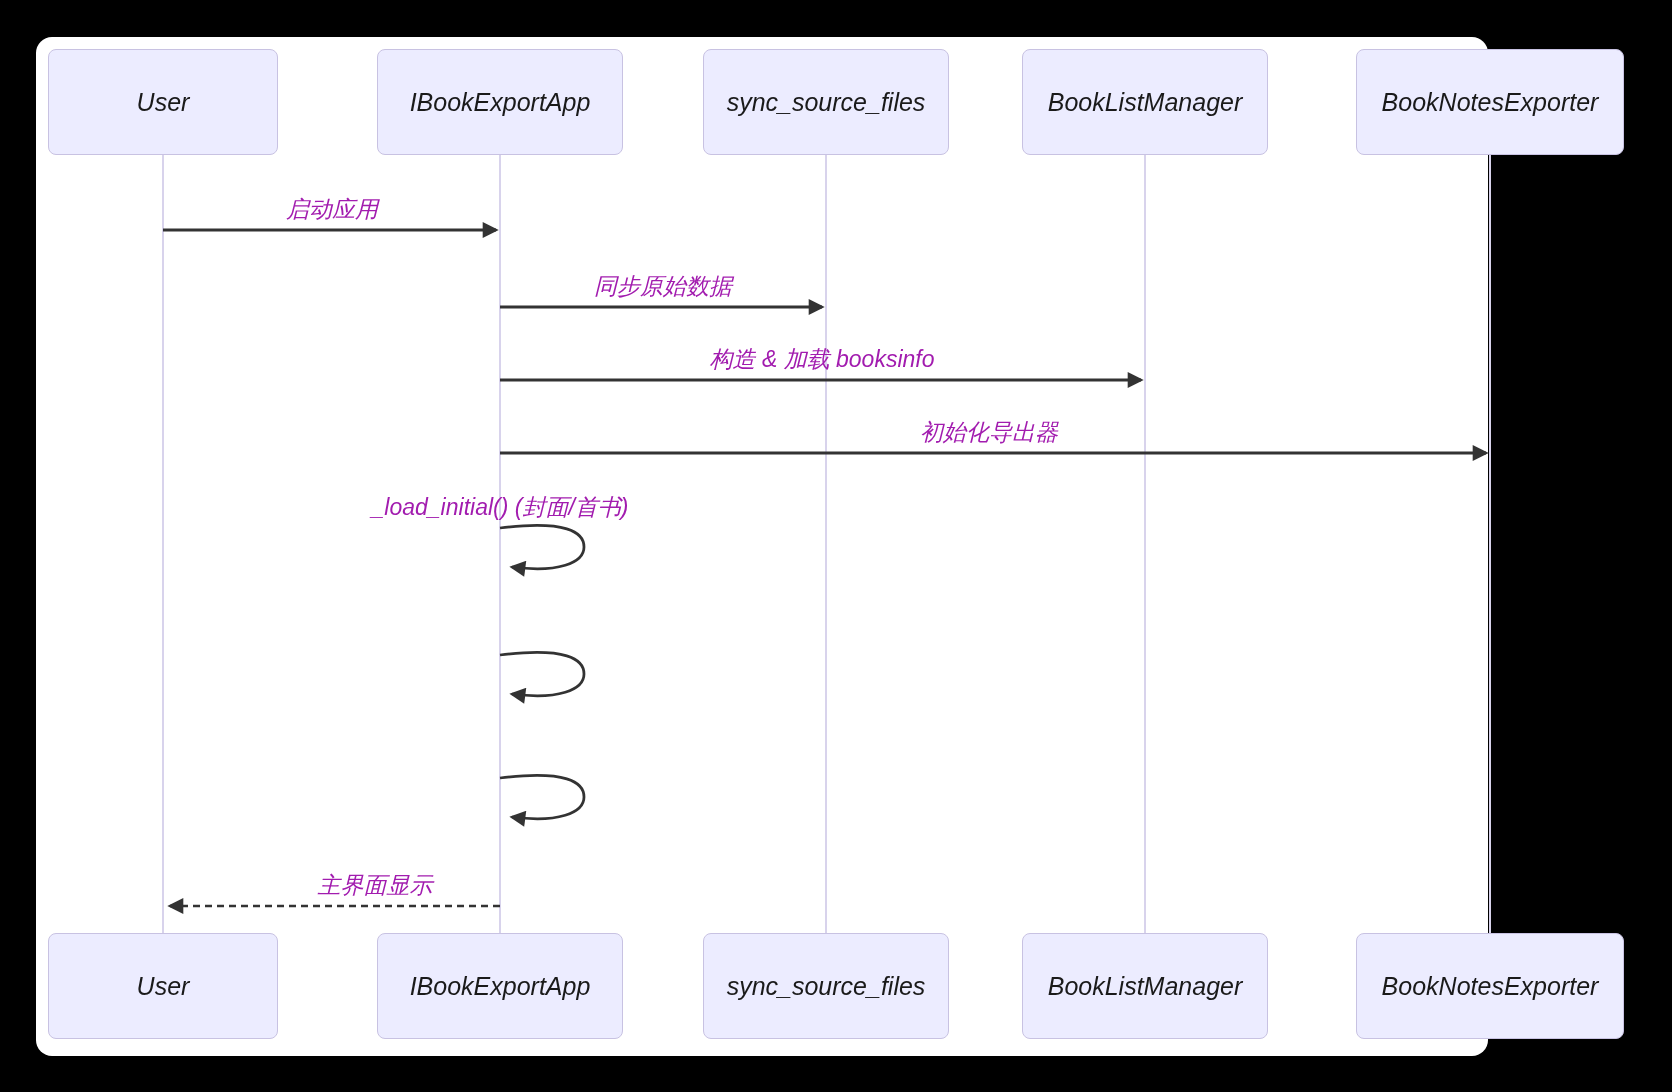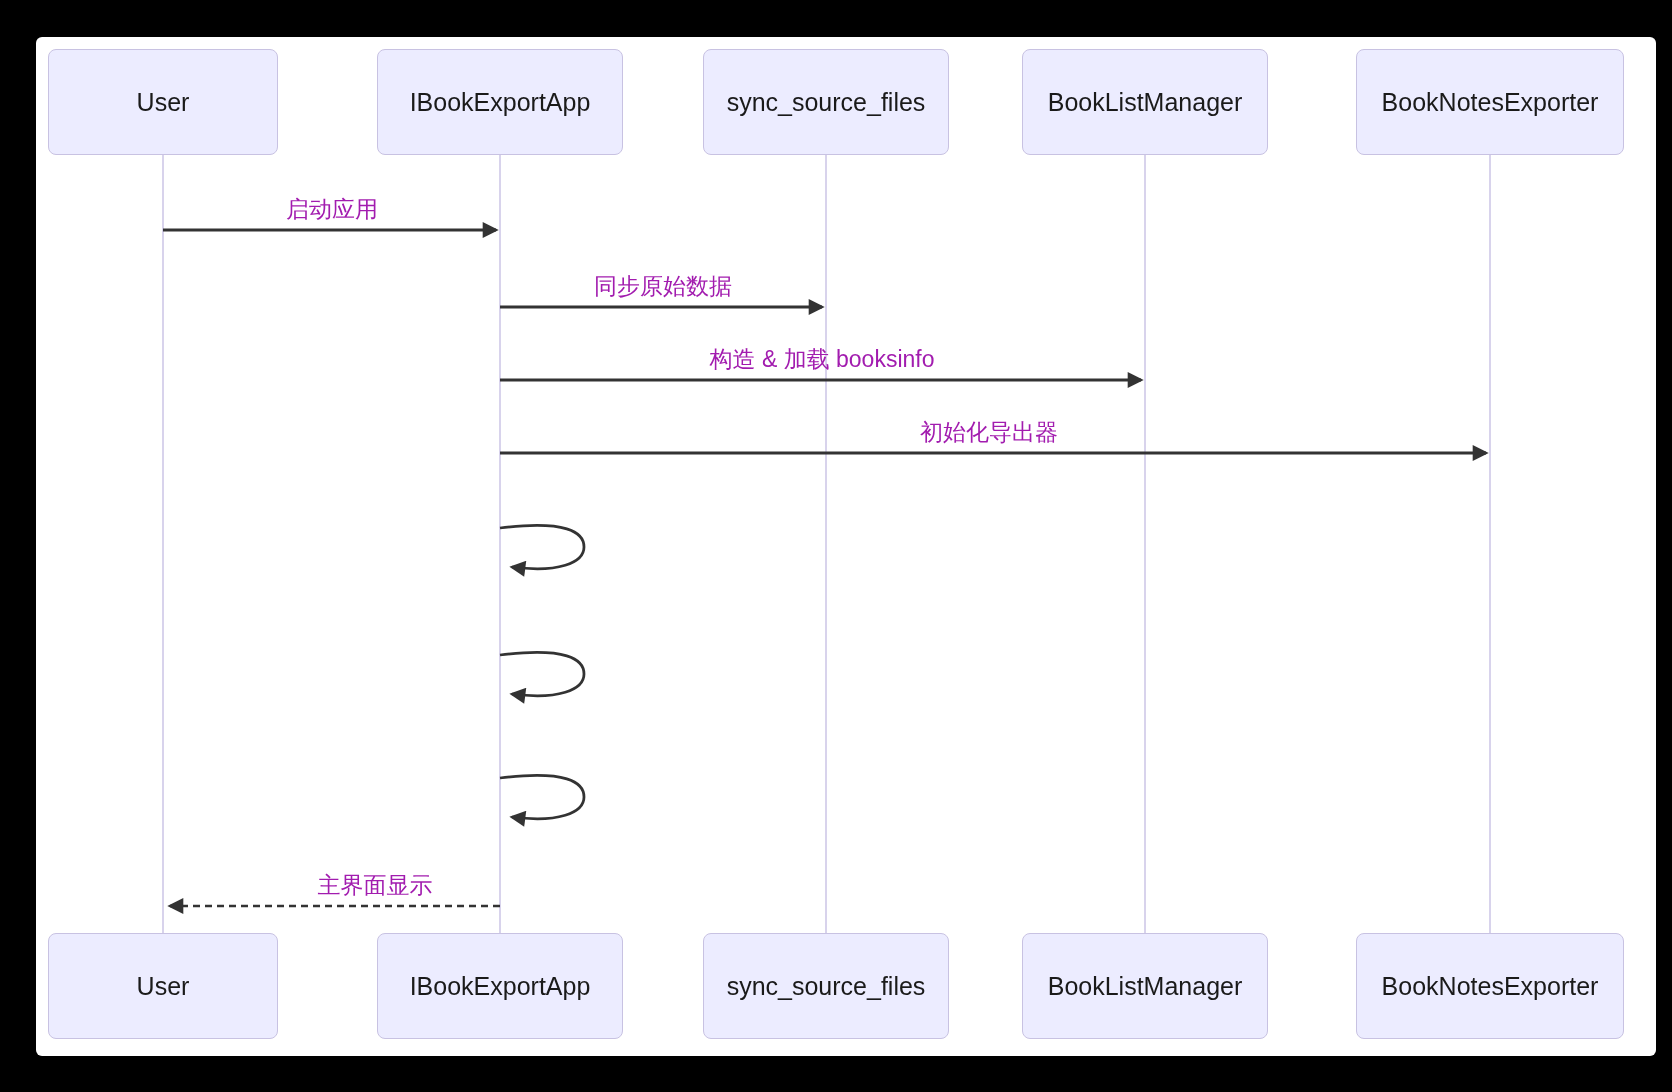"User" .panel { border-radius: 6px -> 16px; font-style: none -> italic; width: 1620px -> 1452px }
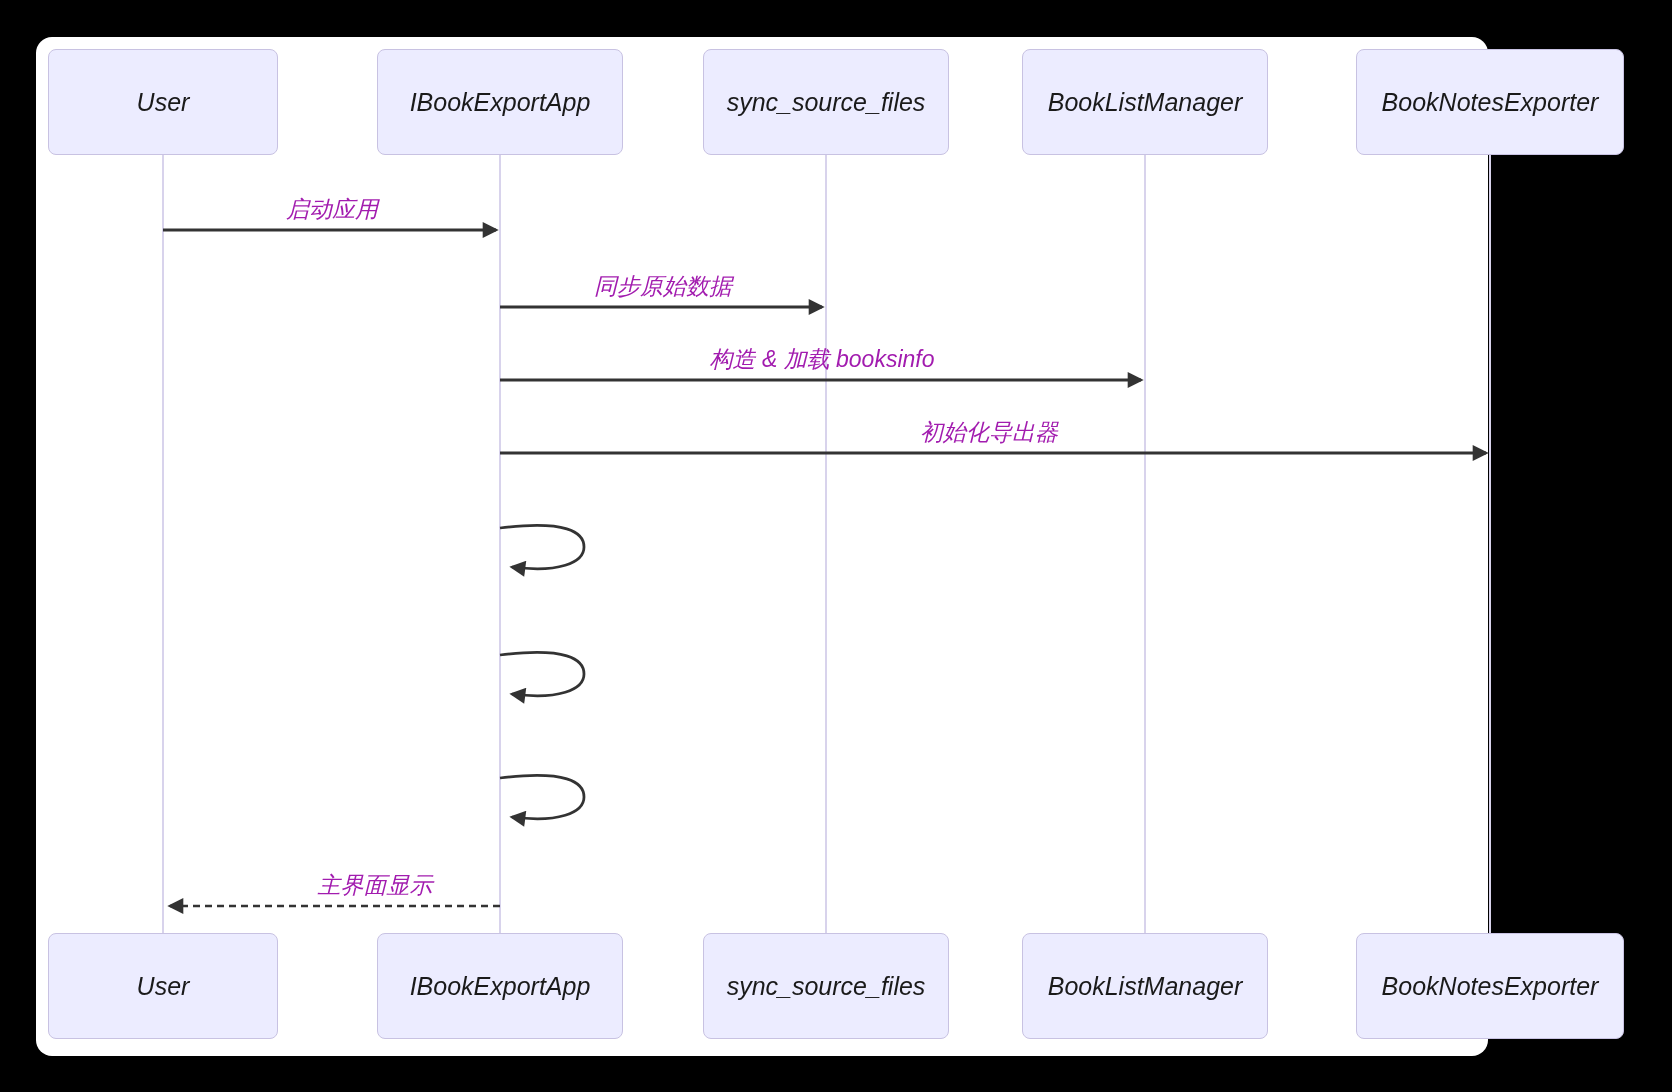"_load_initial() (封面/首书)" div.msg { html: none -> <div>_load_initial() (封面/首书)</div> }
